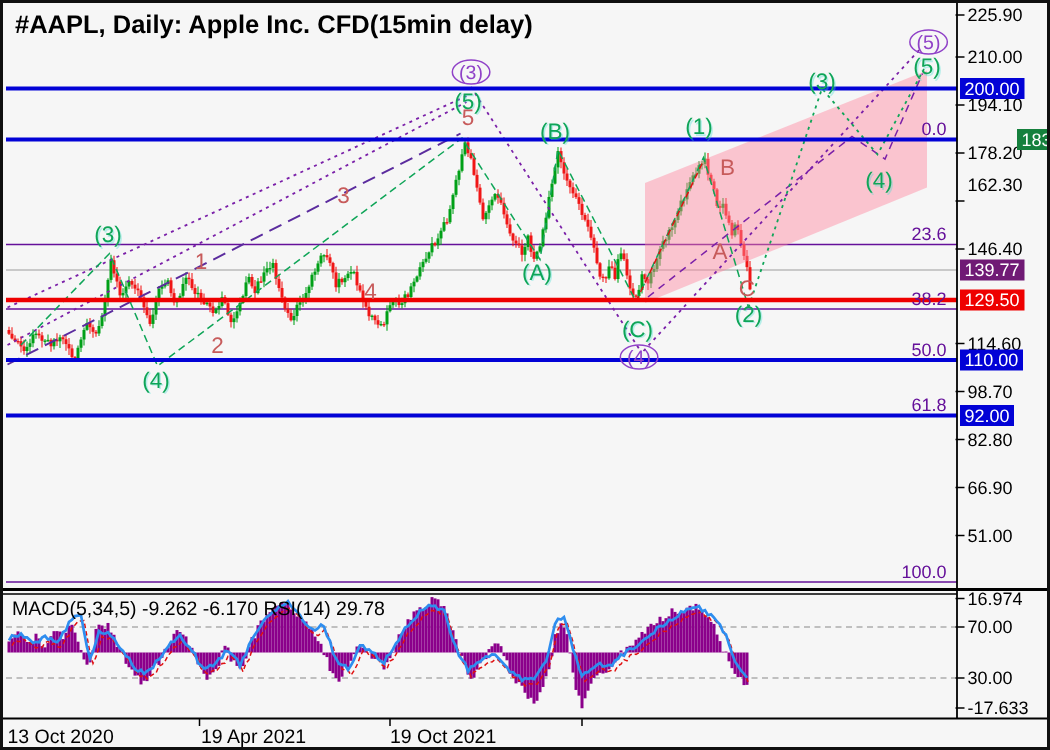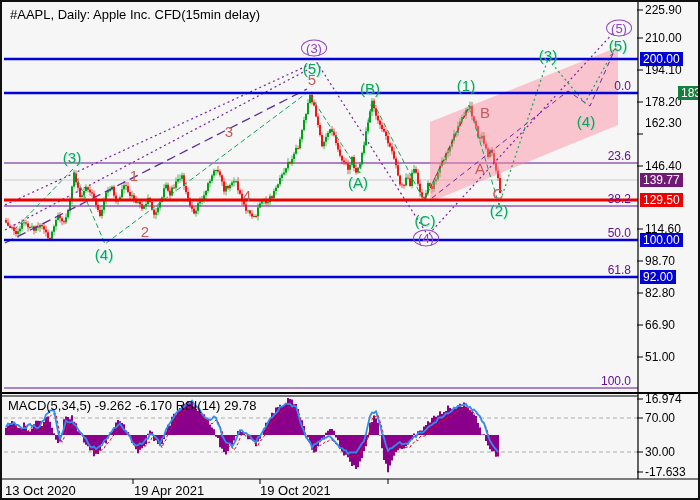"#AAPL, Daily: Apple Inc. CFD(15min" .title { font-size: 13px -> 17px; font-weight: none -> bold }
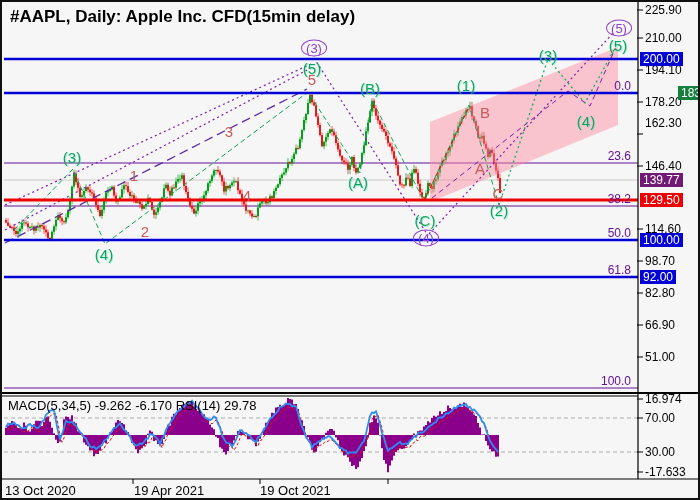"100.00" div.abs { text: 100.00 -> 110.00 }
